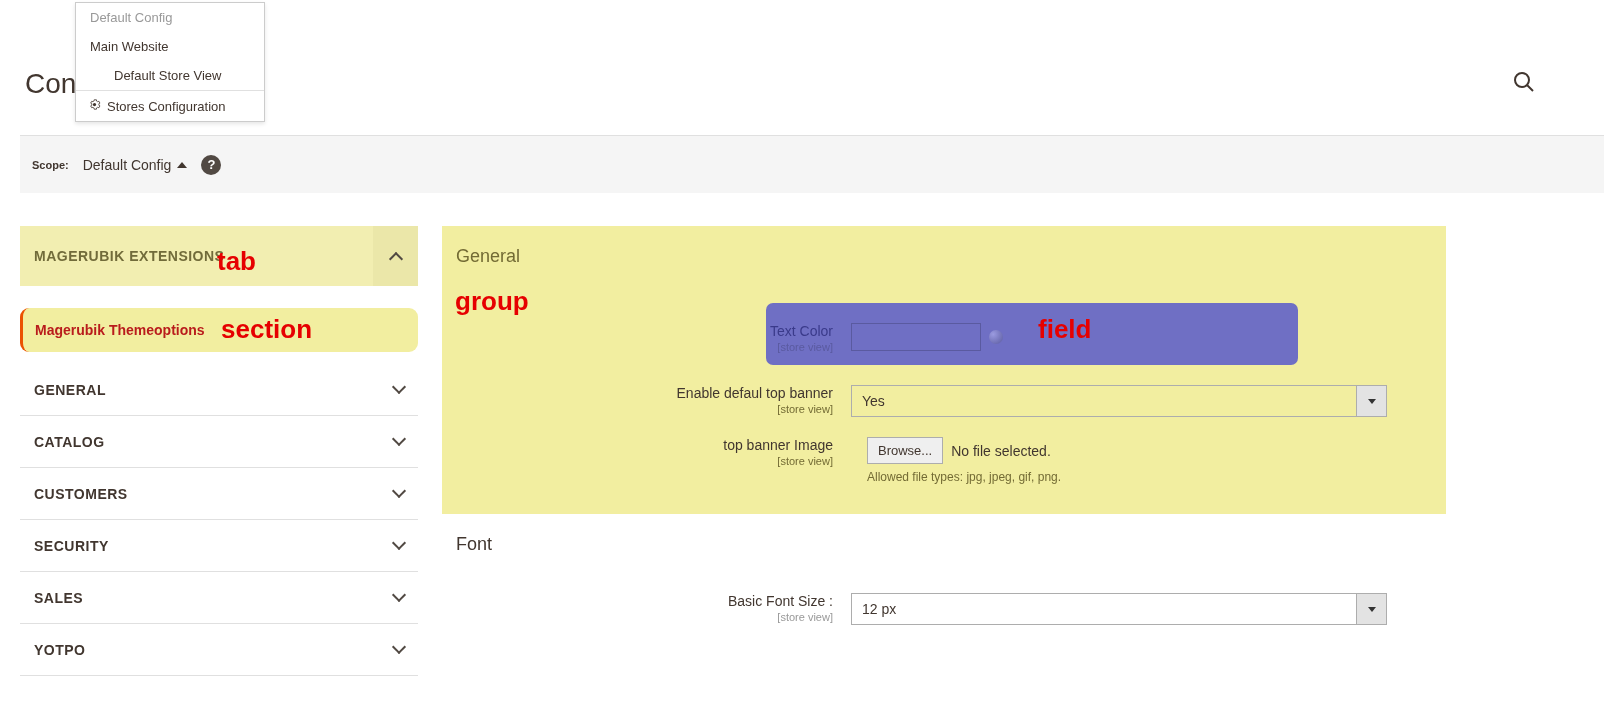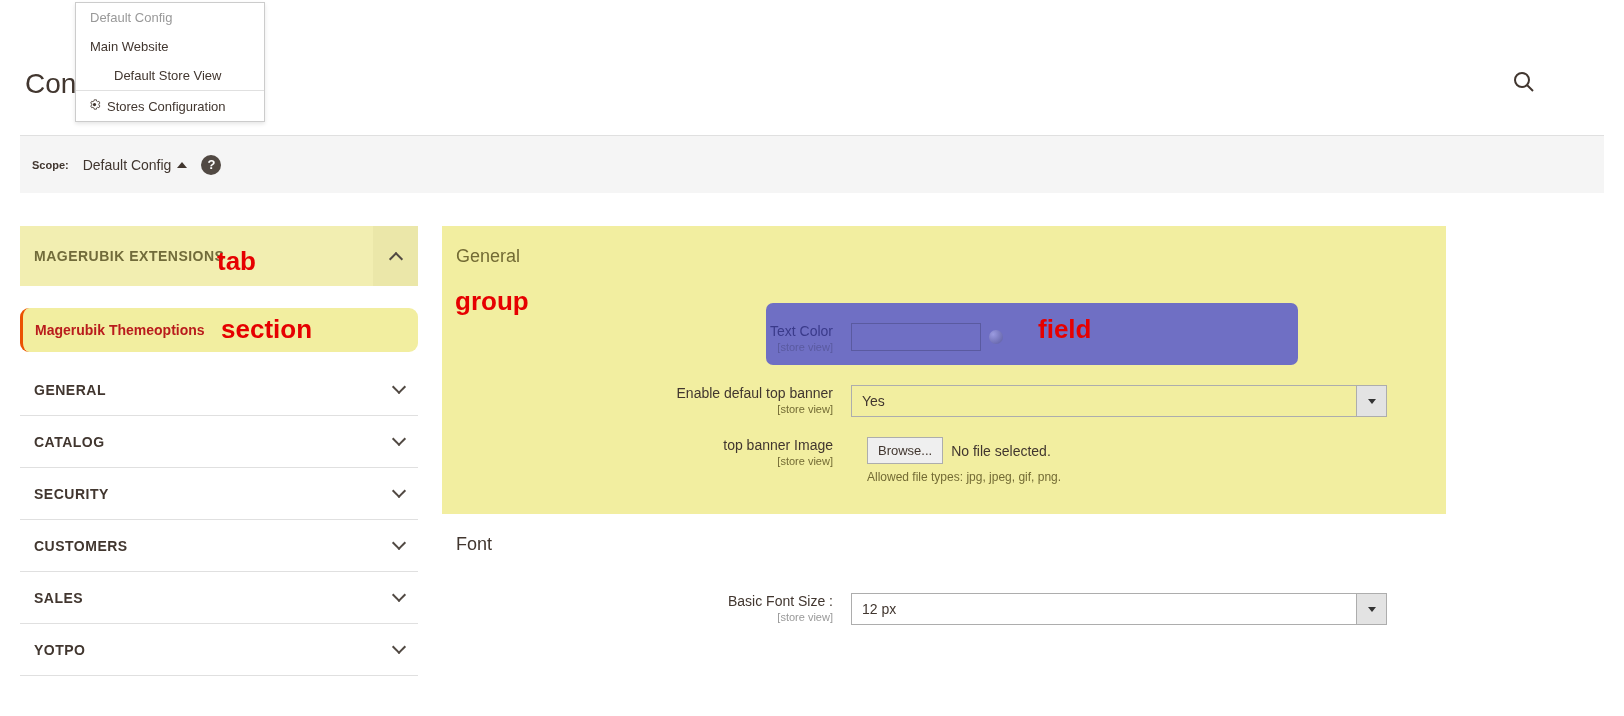"SECURITY" div.sidebar-item { order: before "CUSTOMERS" -> after "CUSTOMERS" }
